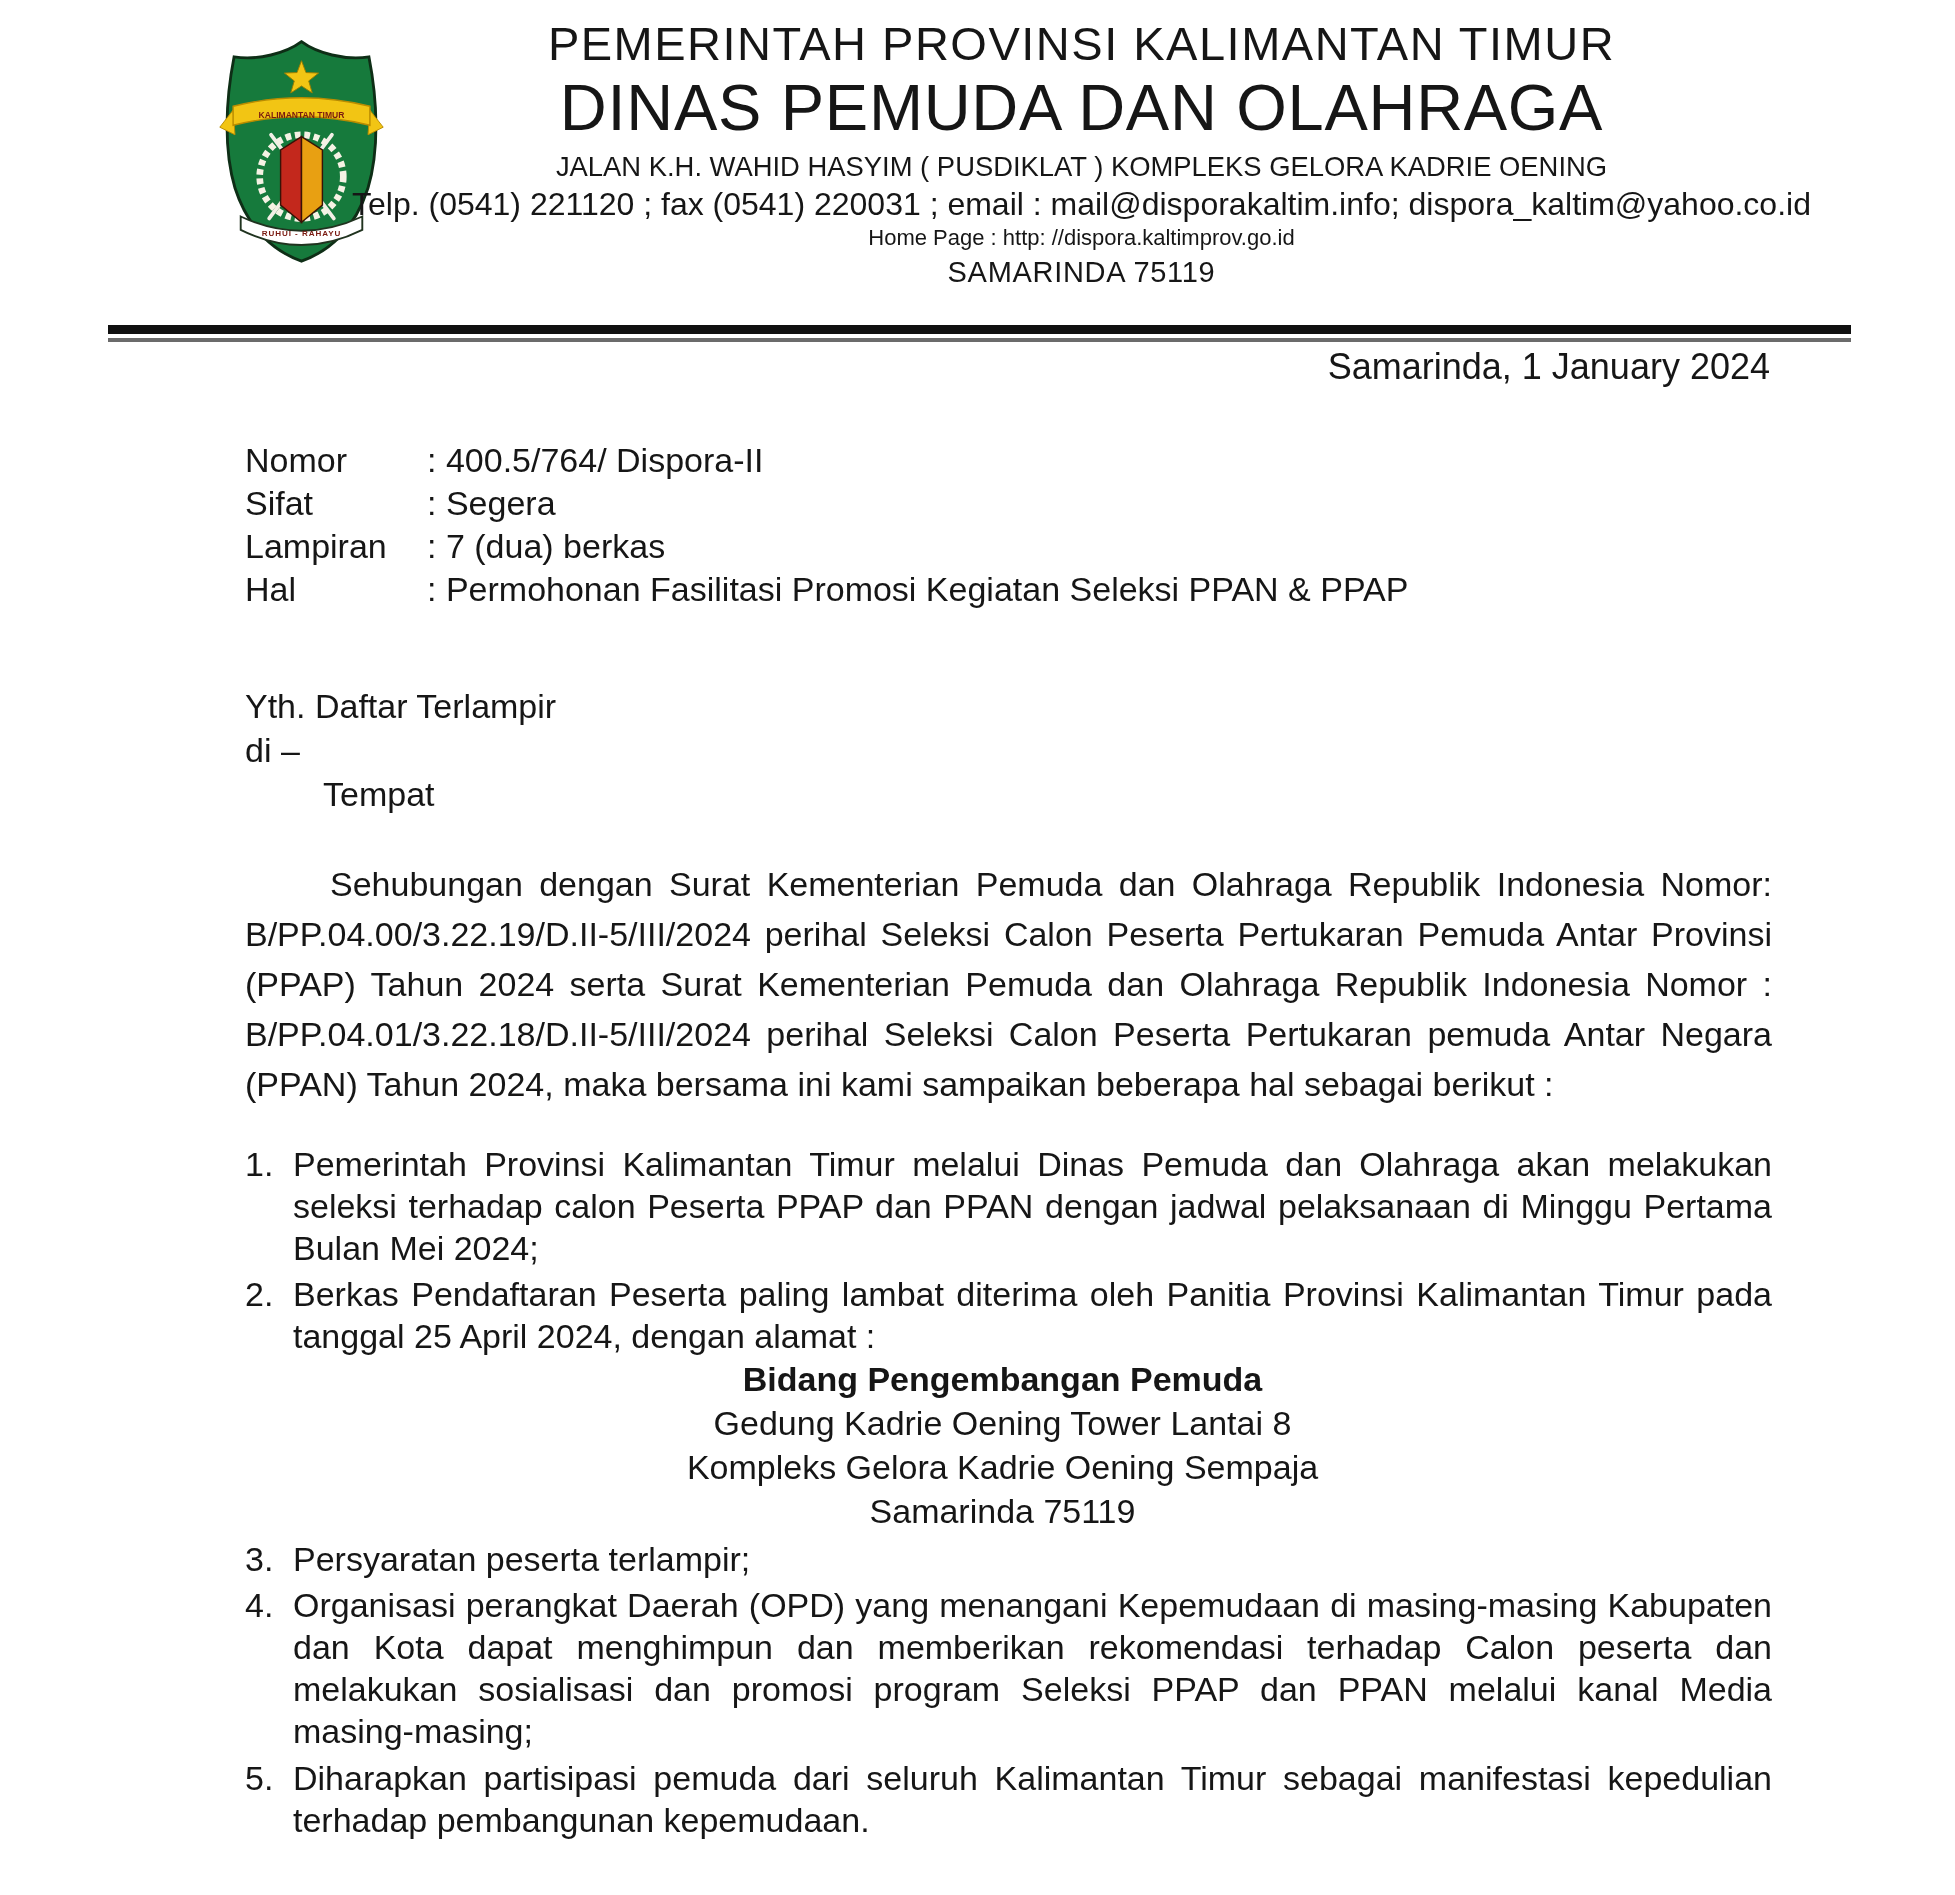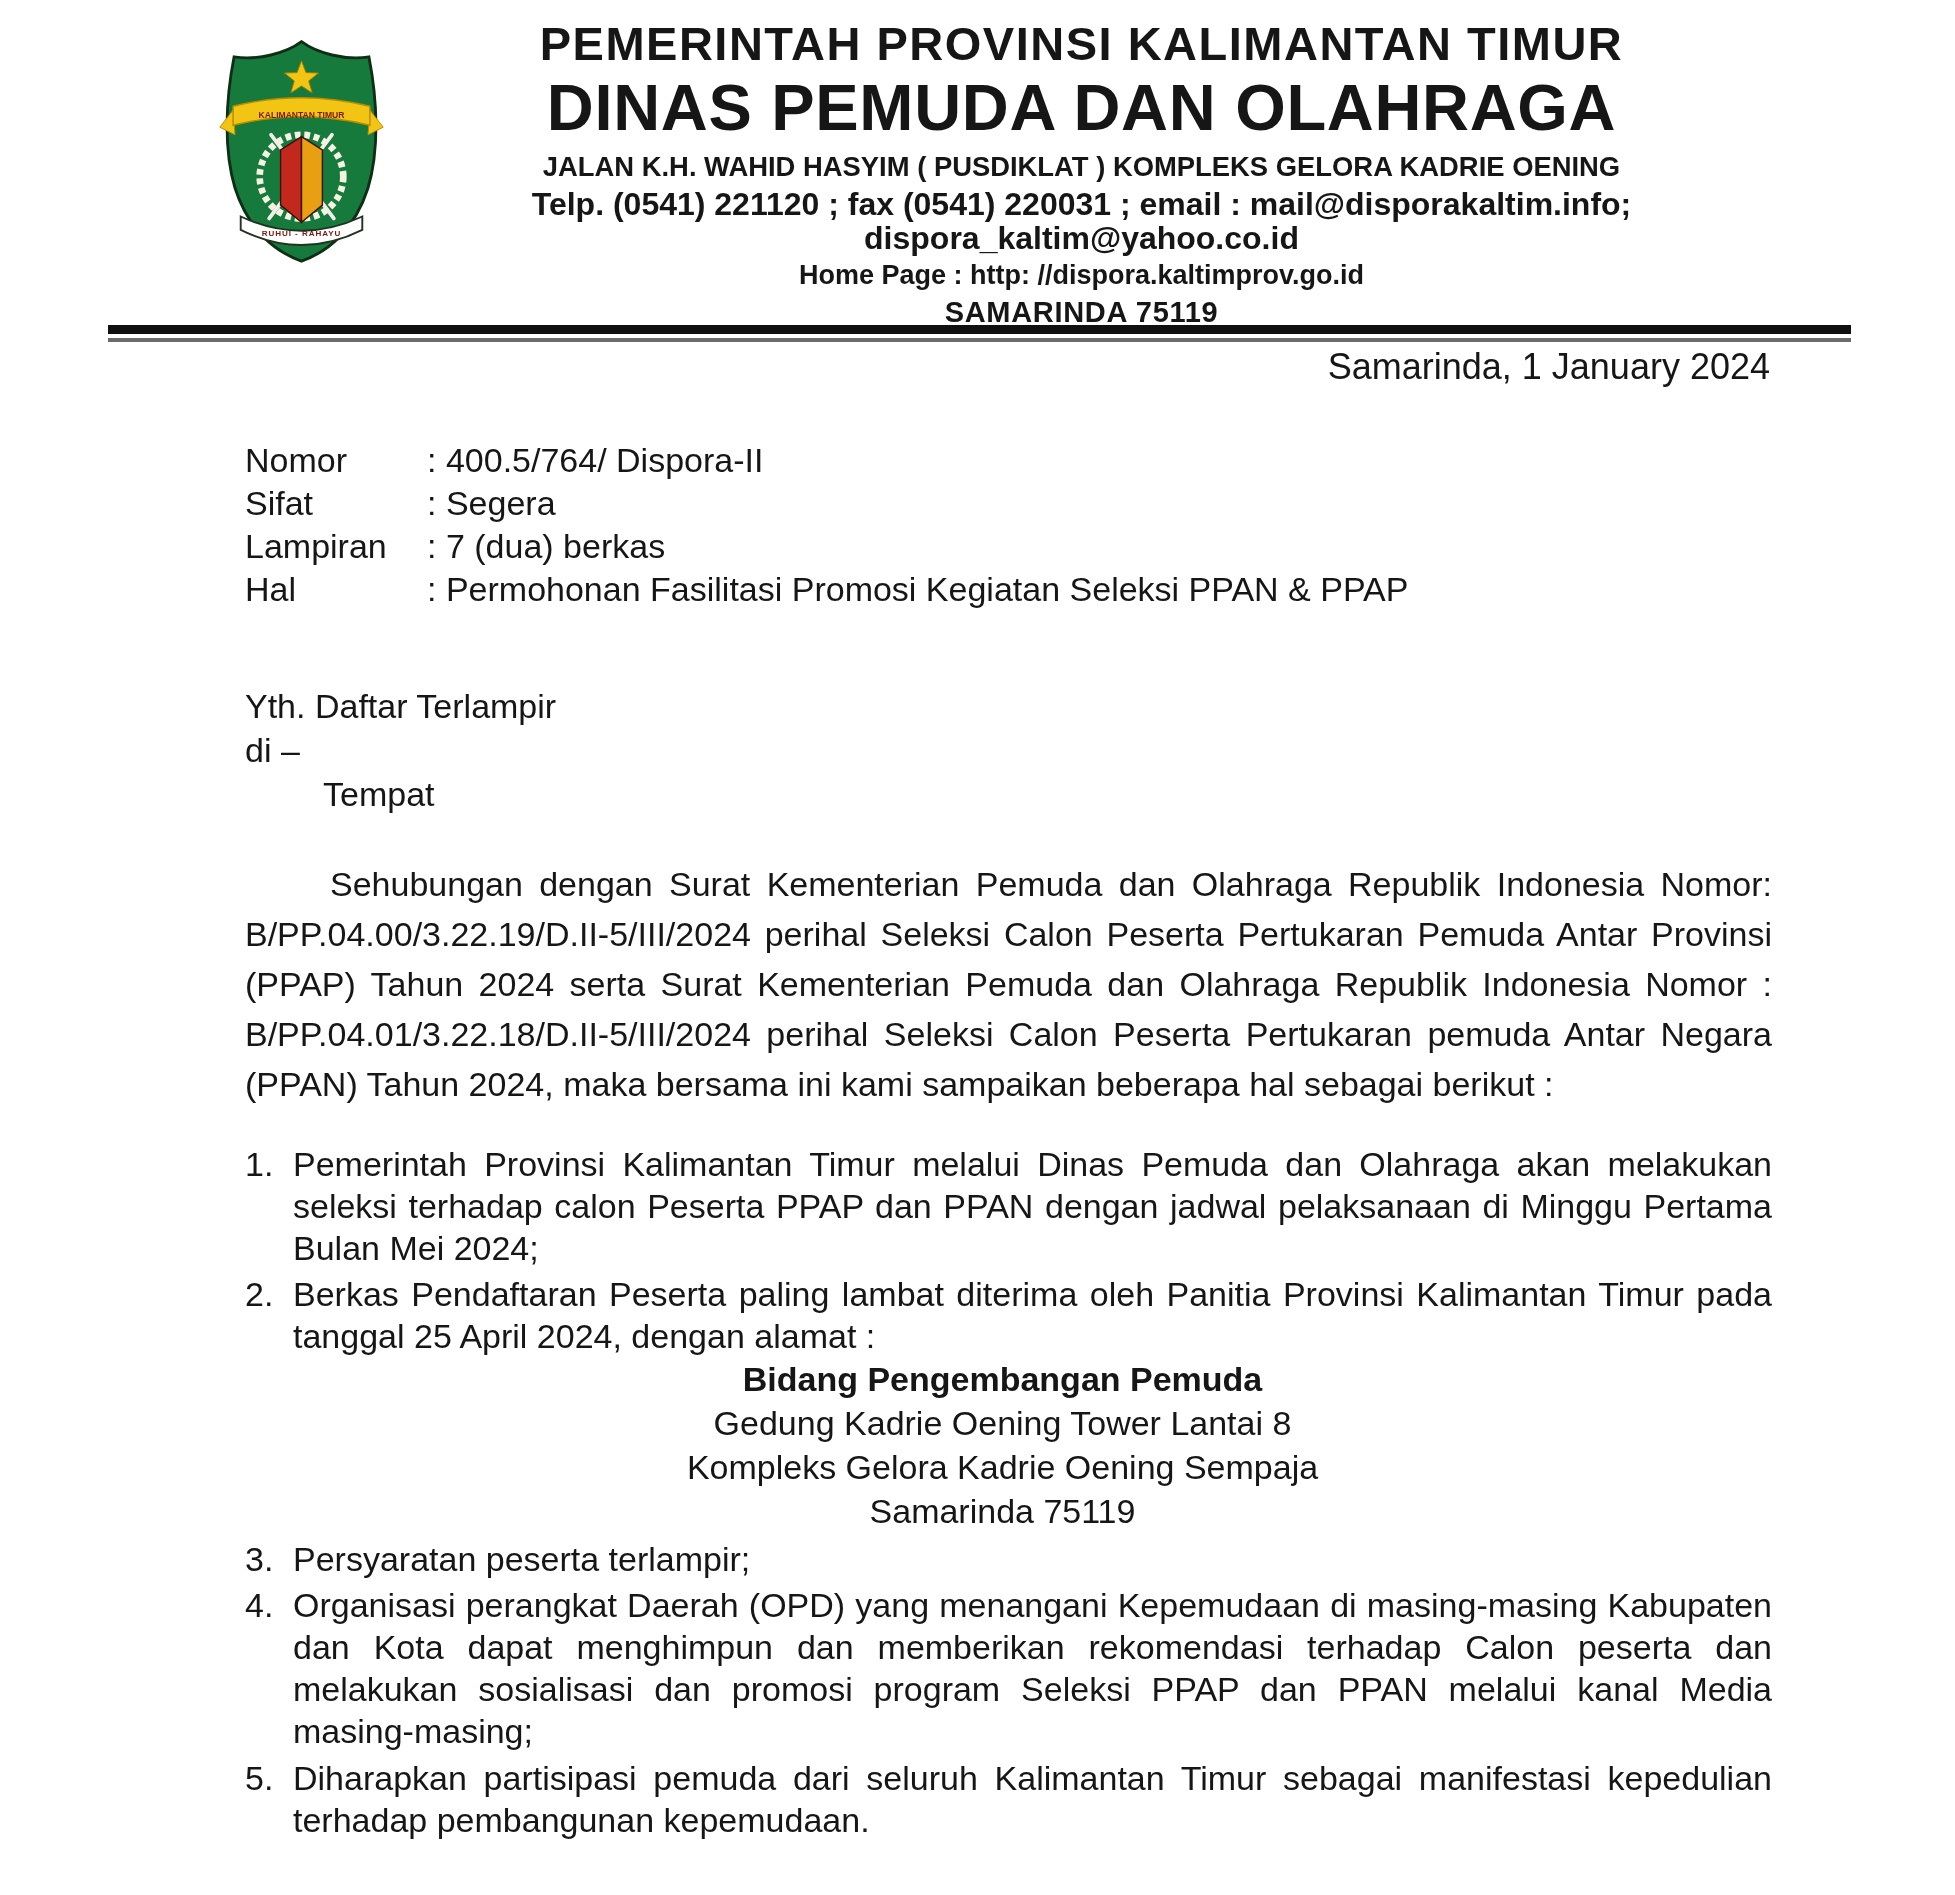"PEMERINTAH PROVINSI KALIMANTAN TIMUR" .letterhead-text { font-weight: bold -> normal }
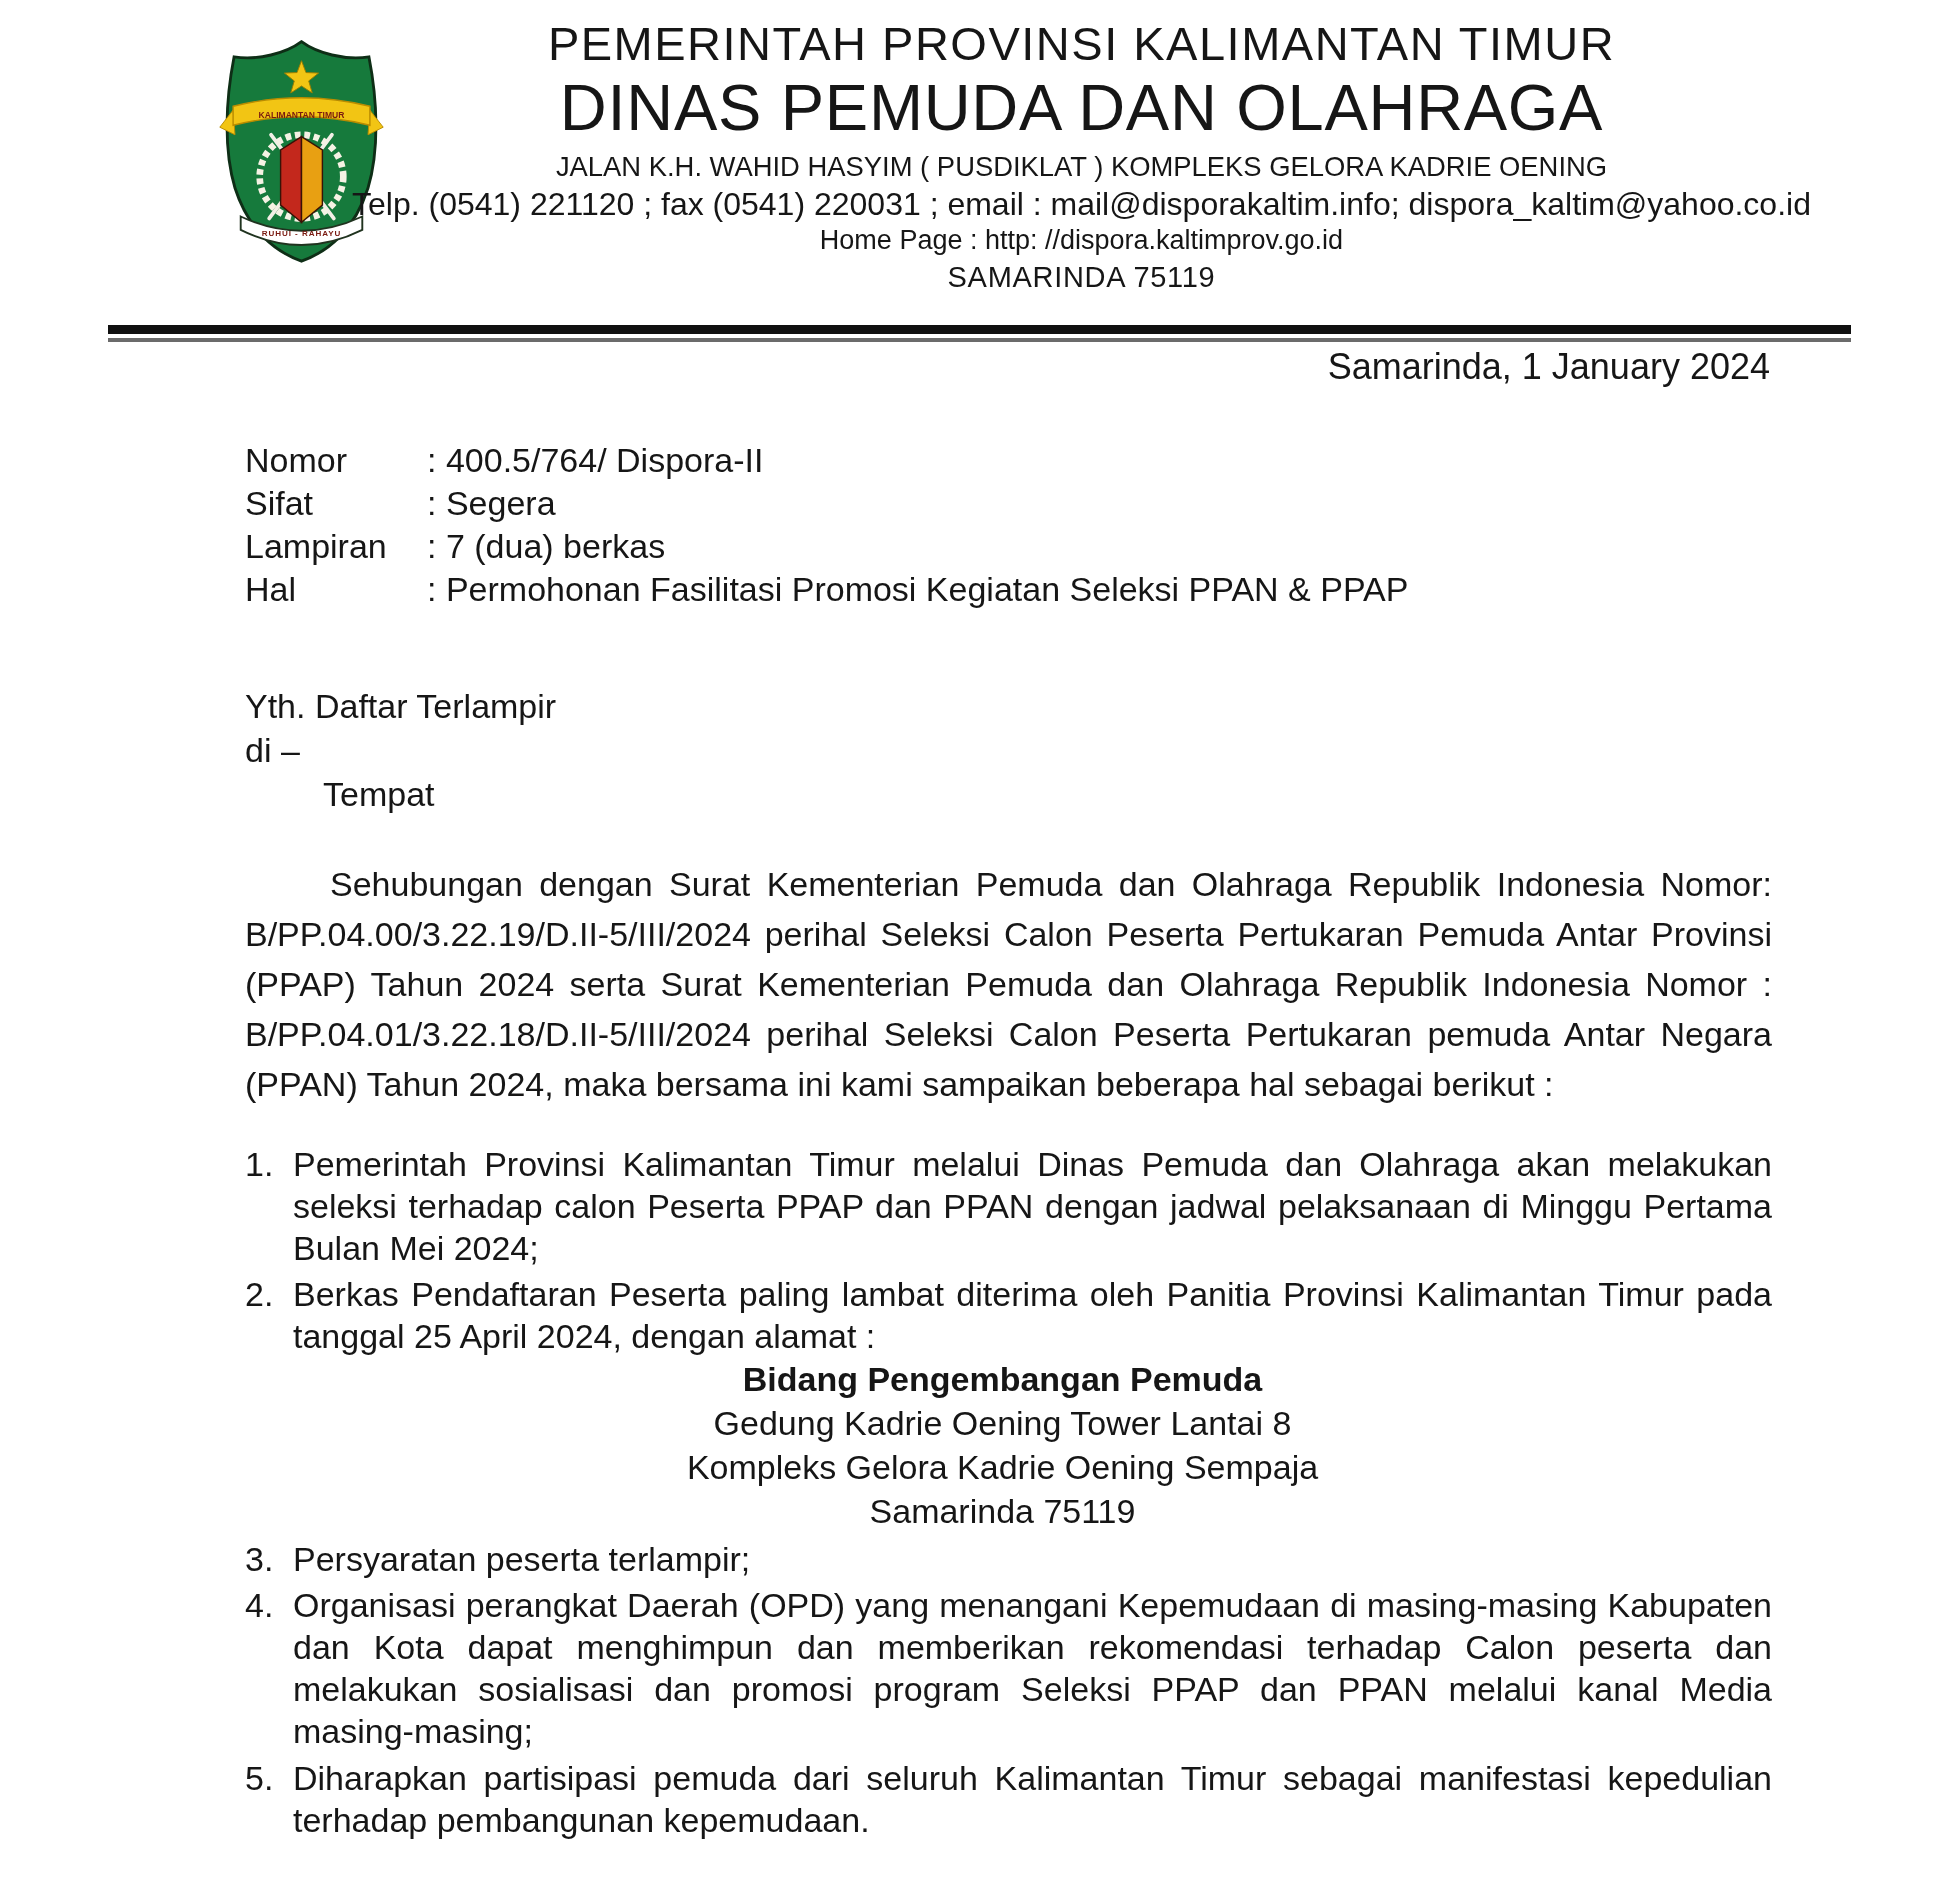"Home Page : http:" .home { font-size: 27px -> 22px }
